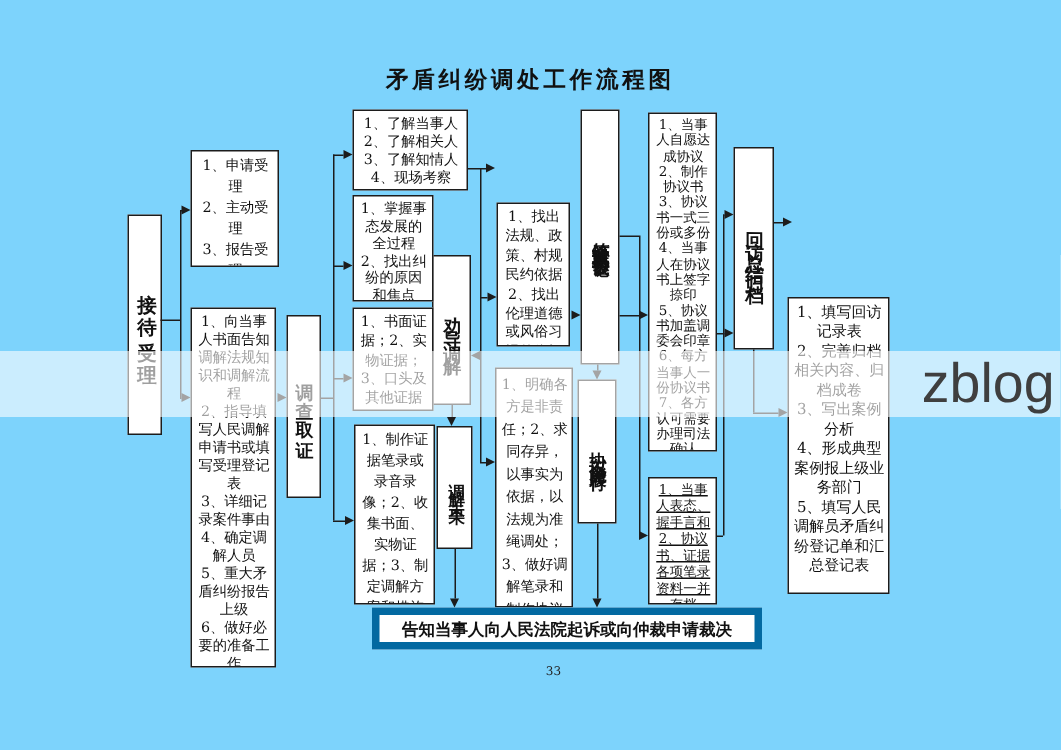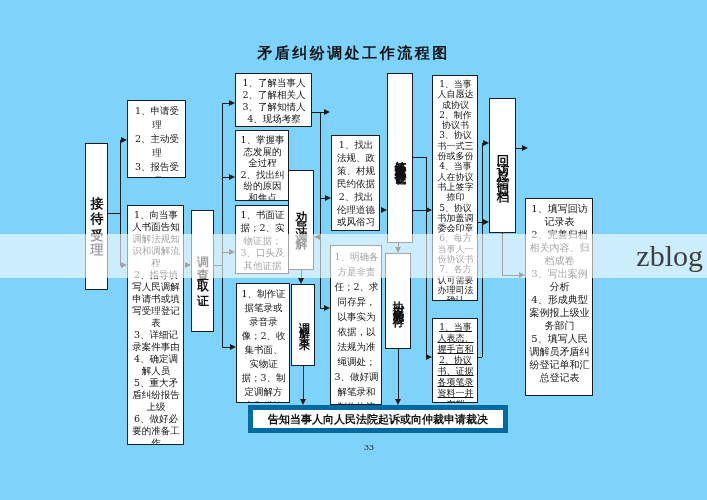"zblog" .wm-text { font-family: Liberation Serif, serif -> Liberation Sans, sans-serif; font-size: 30px -> 37px }
